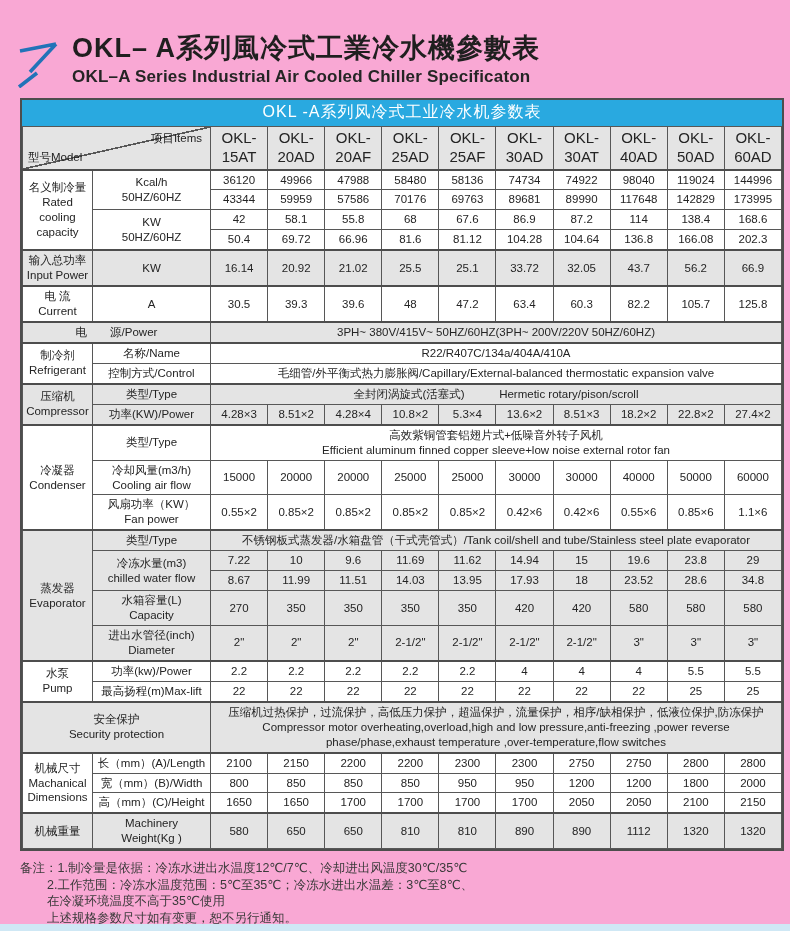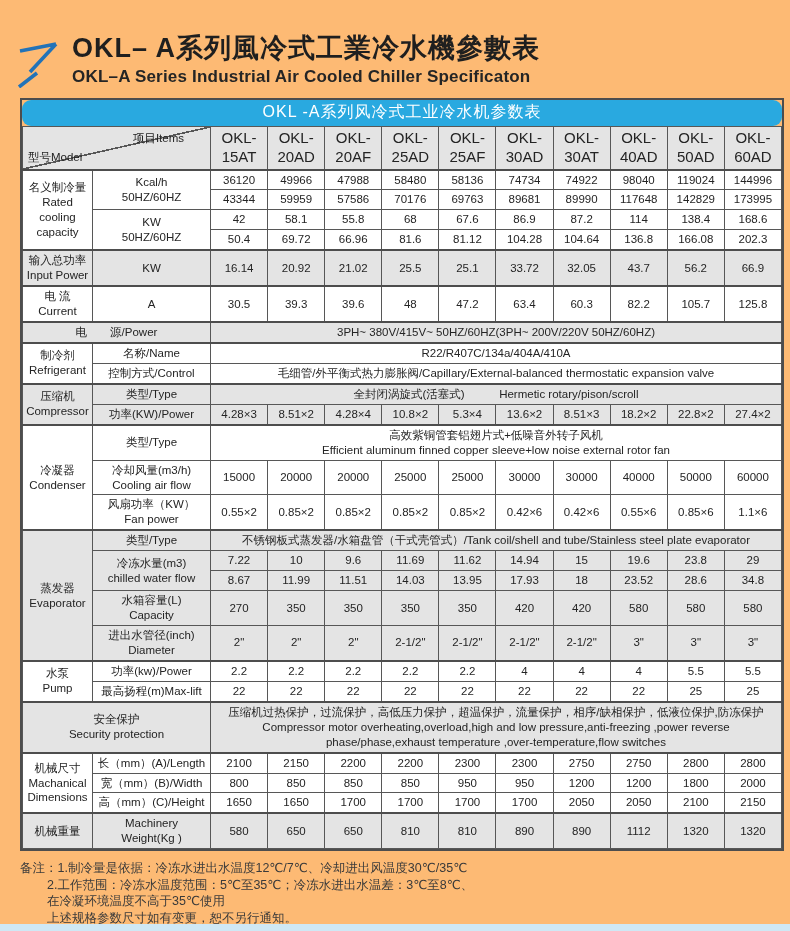"OKL– A系列風冷式工業冷水機參數表" .page { background: #fdba74 -> #f9a8d4 }
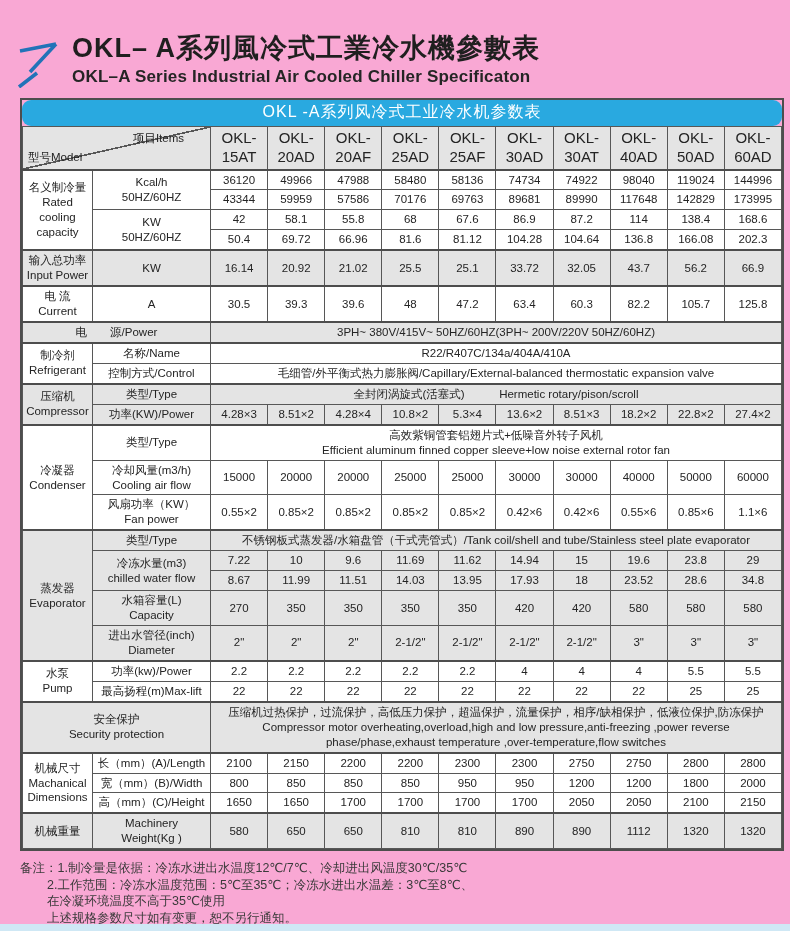"OKL -A系列风冷式工业冷水机参数表" .table-title { border-radius: 9px -> none }
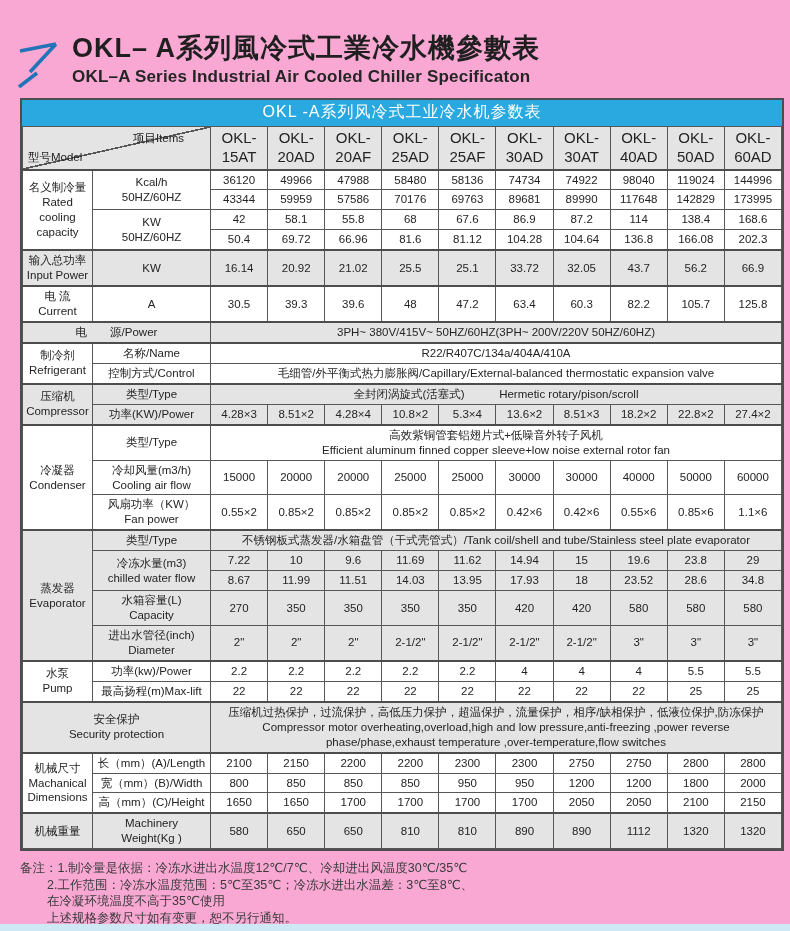"项目Items" .corner .ci { right: 26px -> 8px }
